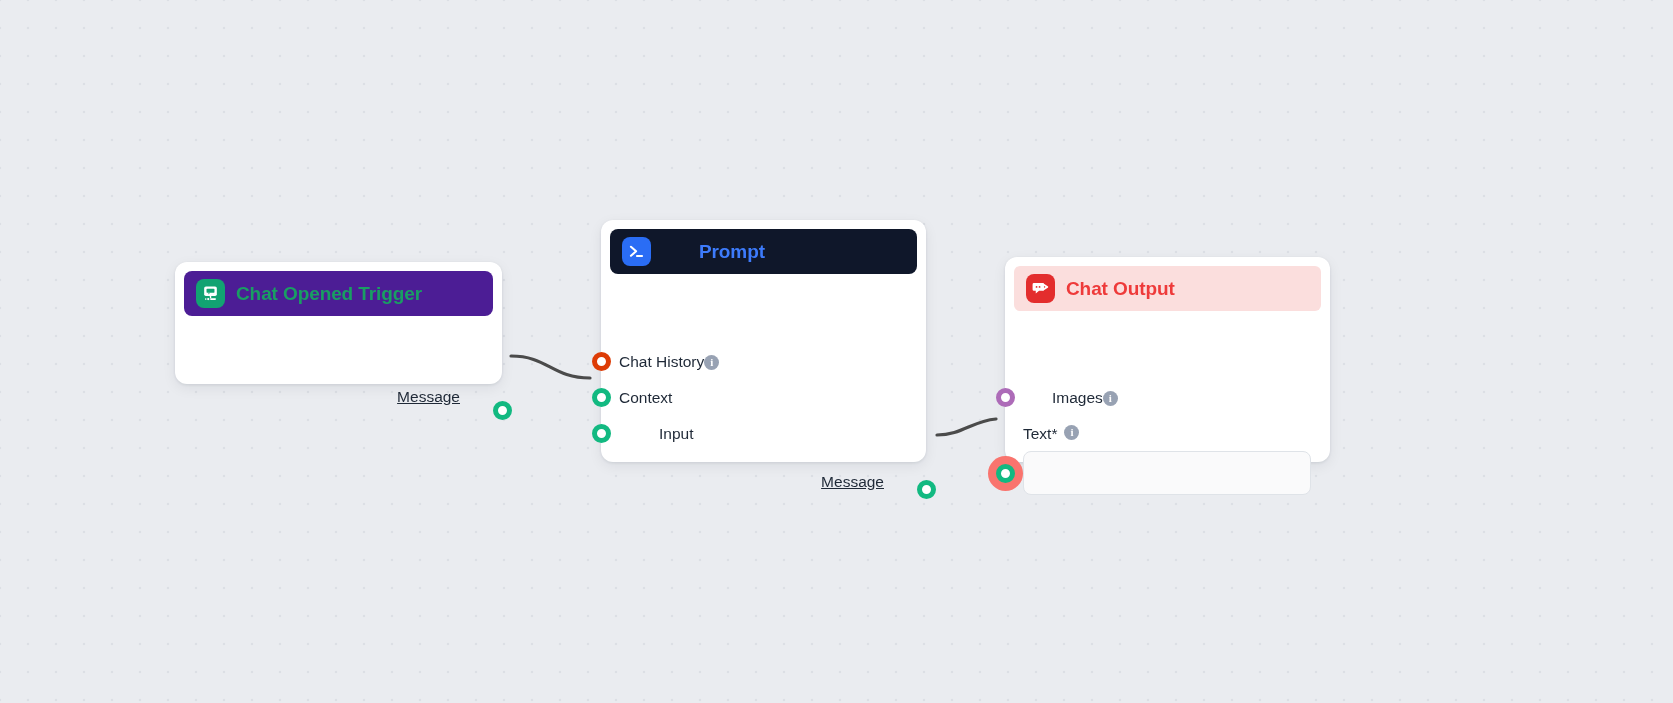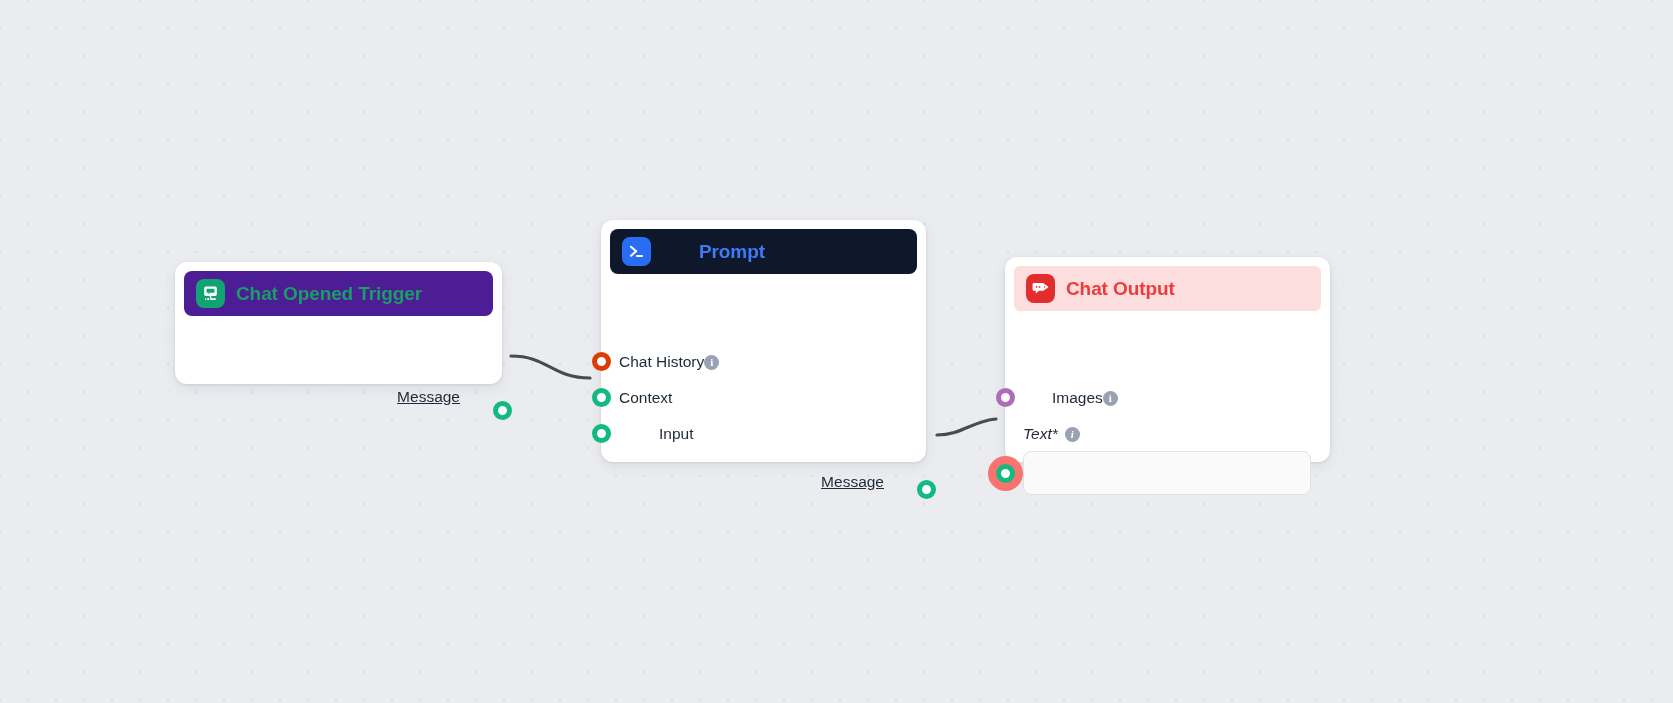"Text*" .field-label { align-items: center -> none; font-style: italic -> none }
